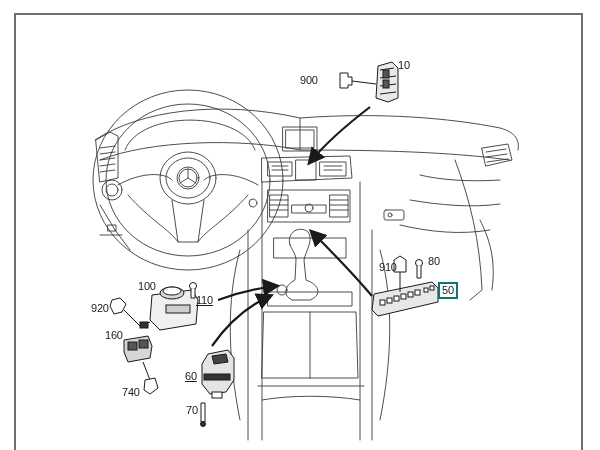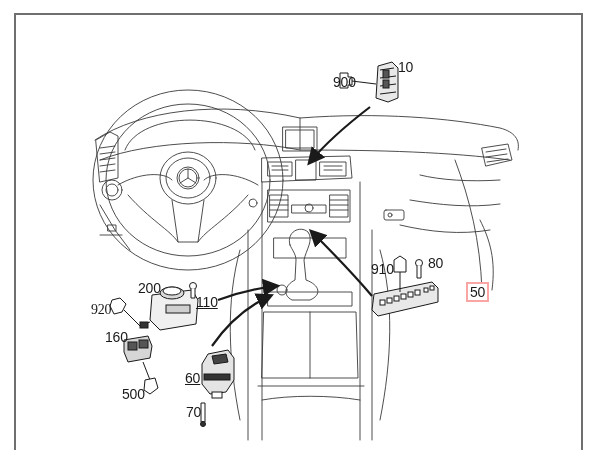"10" .callout { font-size: 14px -> 11px }
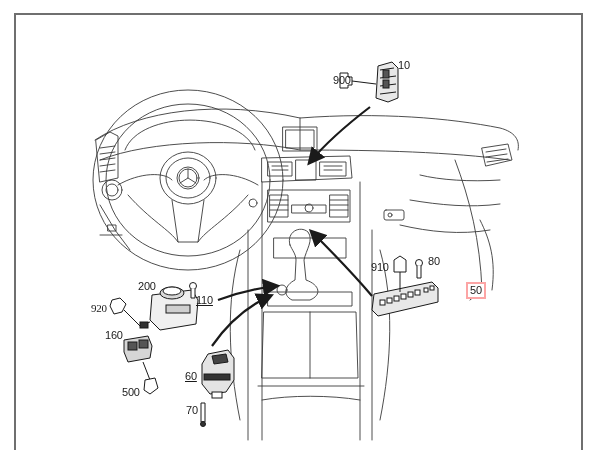"900" span.callout { left: 333px -> 300px }
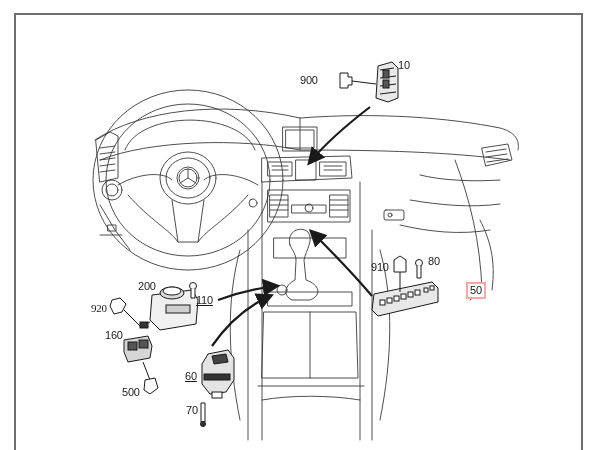"910" span.callout { padding-left: none -> 8px }
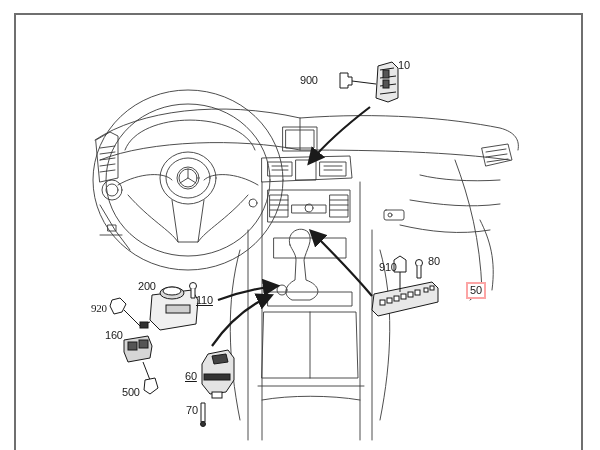"200" span.callout { text: 200 -> 100 }
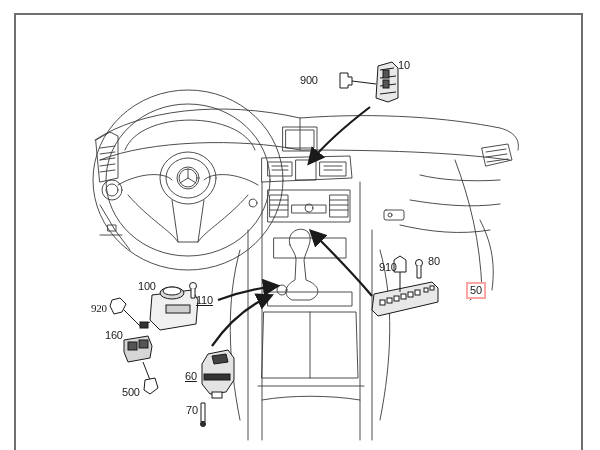"50" .callout.hl { border: 2px solid #fca5a5 -> 2px solid #0f766e; margin-left: 28px -> none }
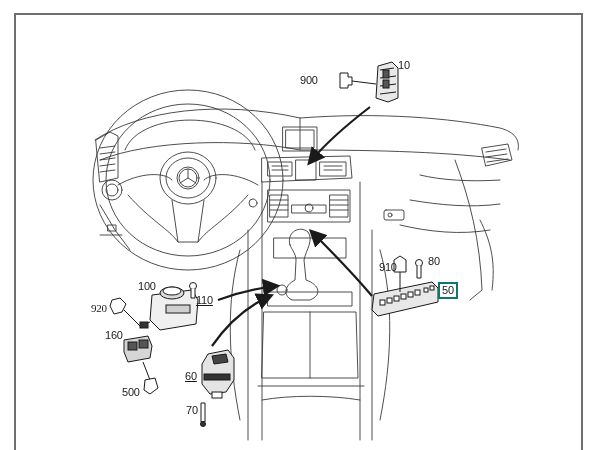"920" span.callout { font-family: Liberation Serif, serif -> none }
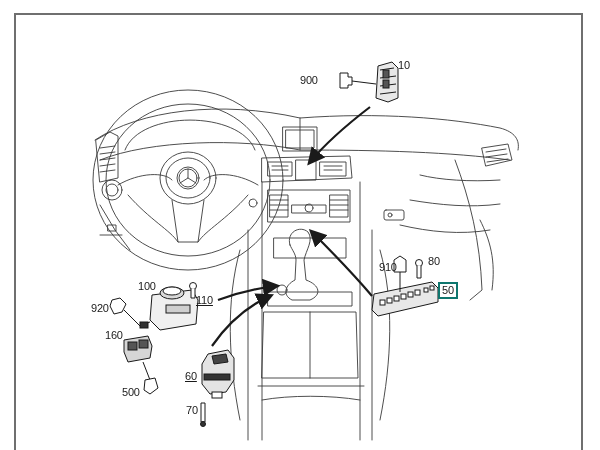"500" span.callout { text: 500 -> 740 }
